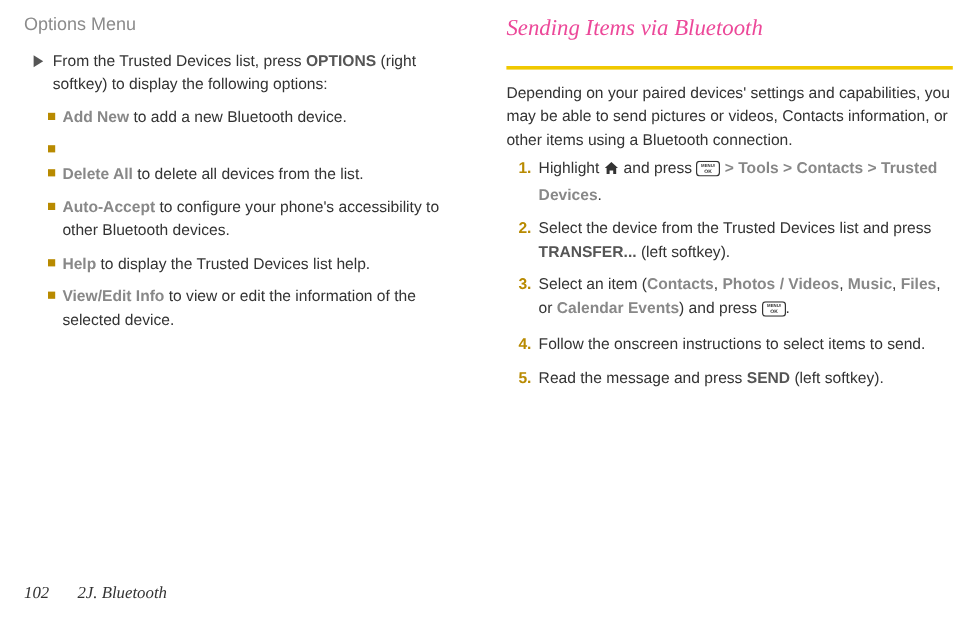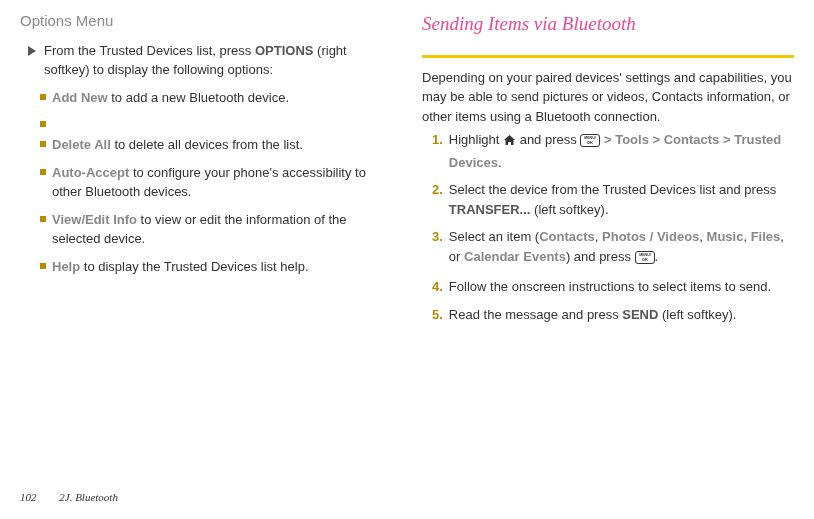"View/Edit Info to view or" div.sub-item { order: before "Help to display the Trusted" -> after "Help to display the Trusted" }
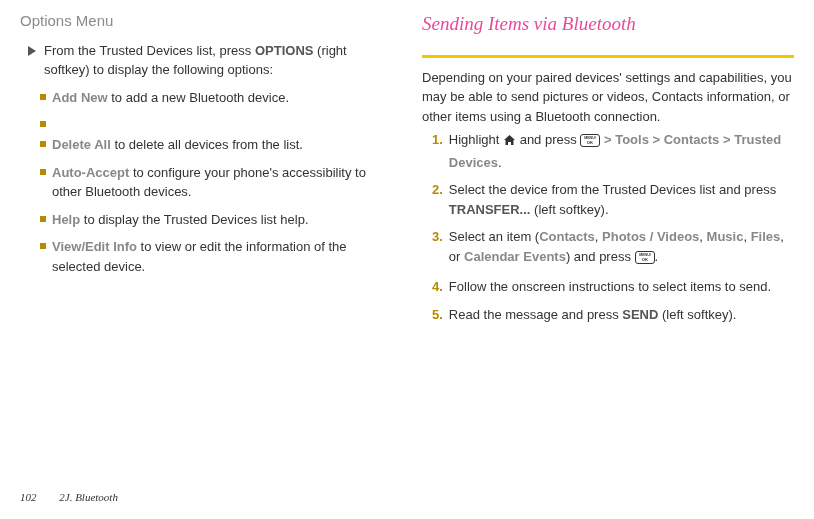"102 2J. Bluetooth" .footer { font-size: 11px -> 14px }
